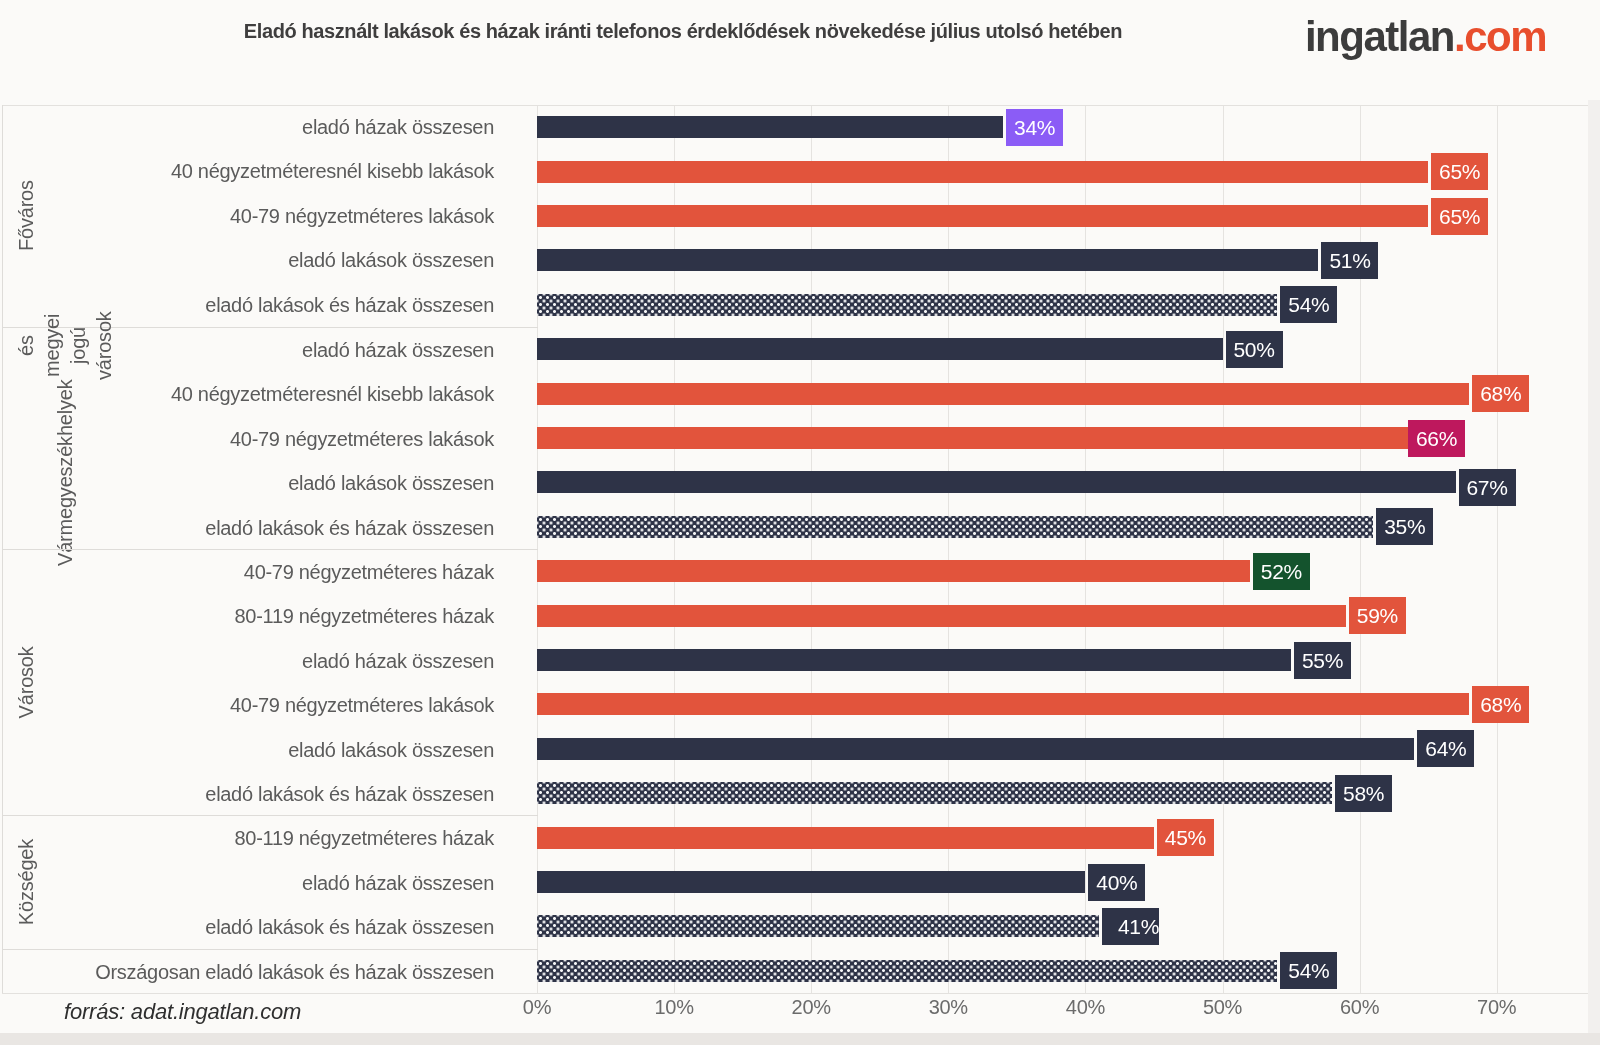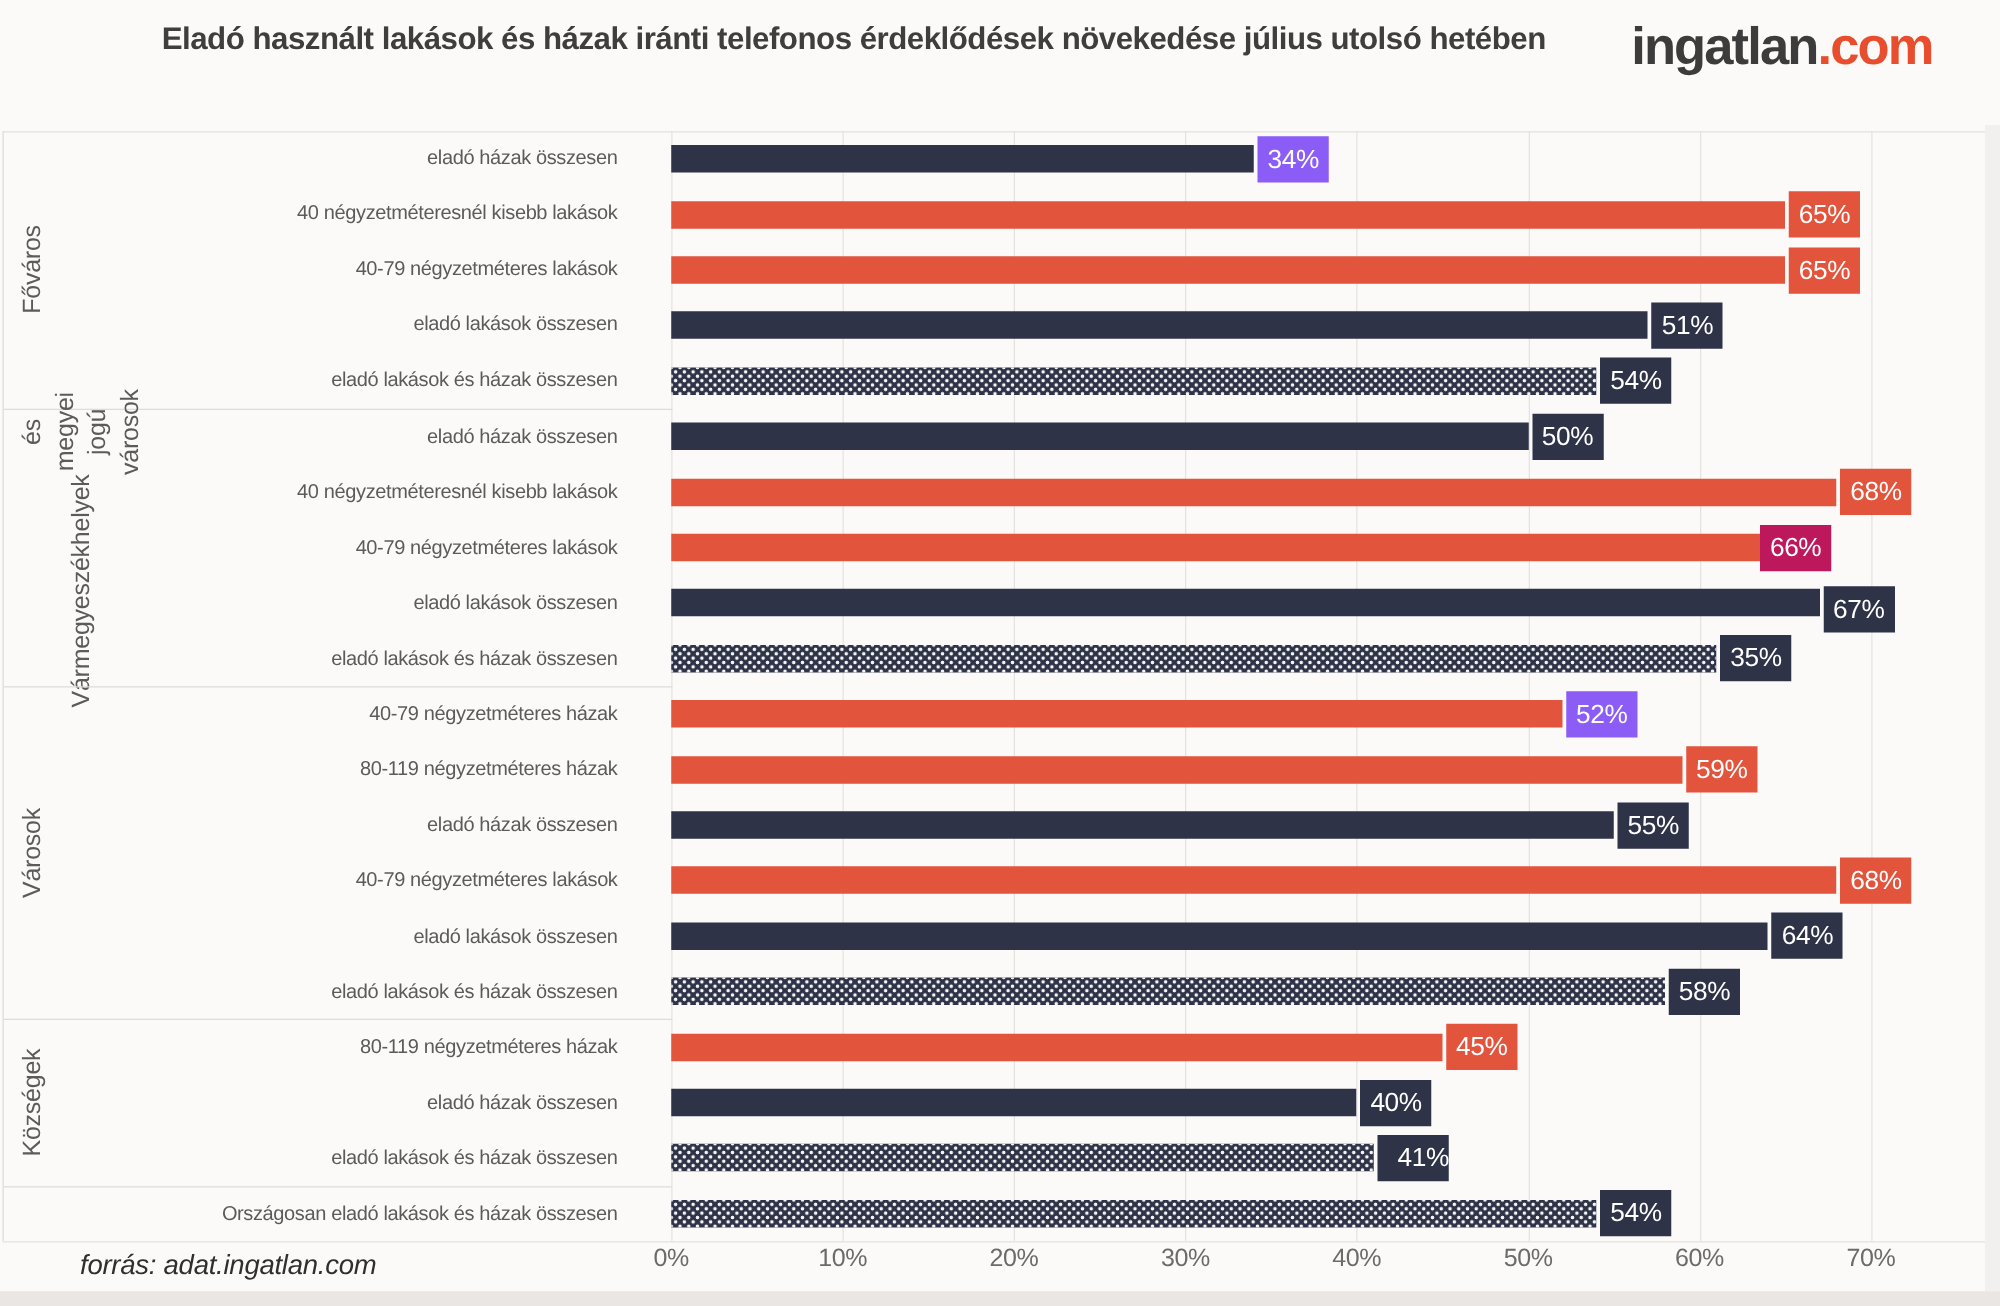"Eladó használt lakások és házak" .title { font-size: 25px -> 20px }
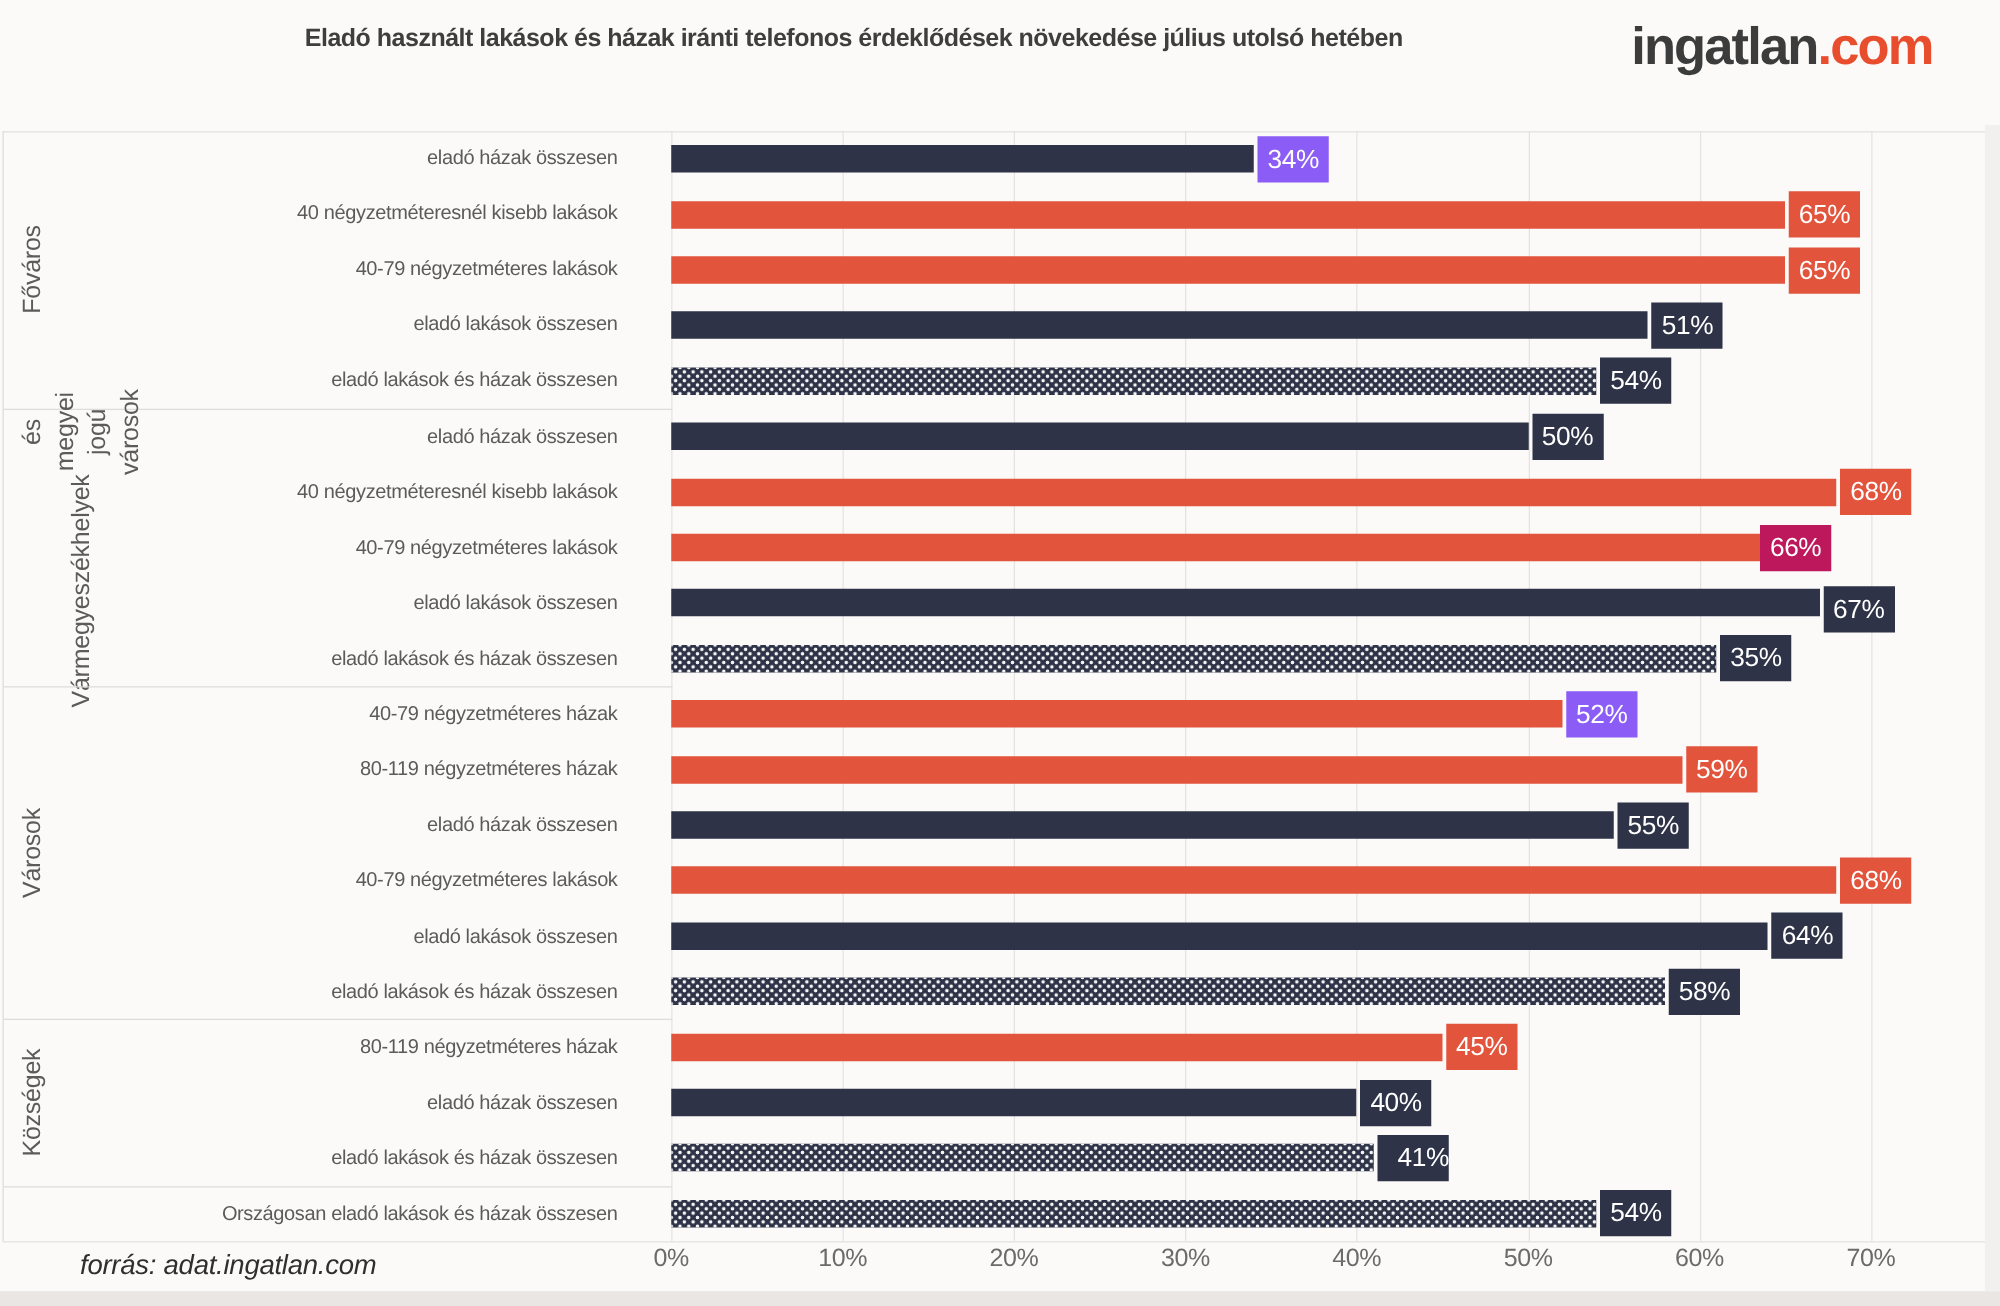"eladó házak összesen" .row-label { font-size: 16px -> 20px }
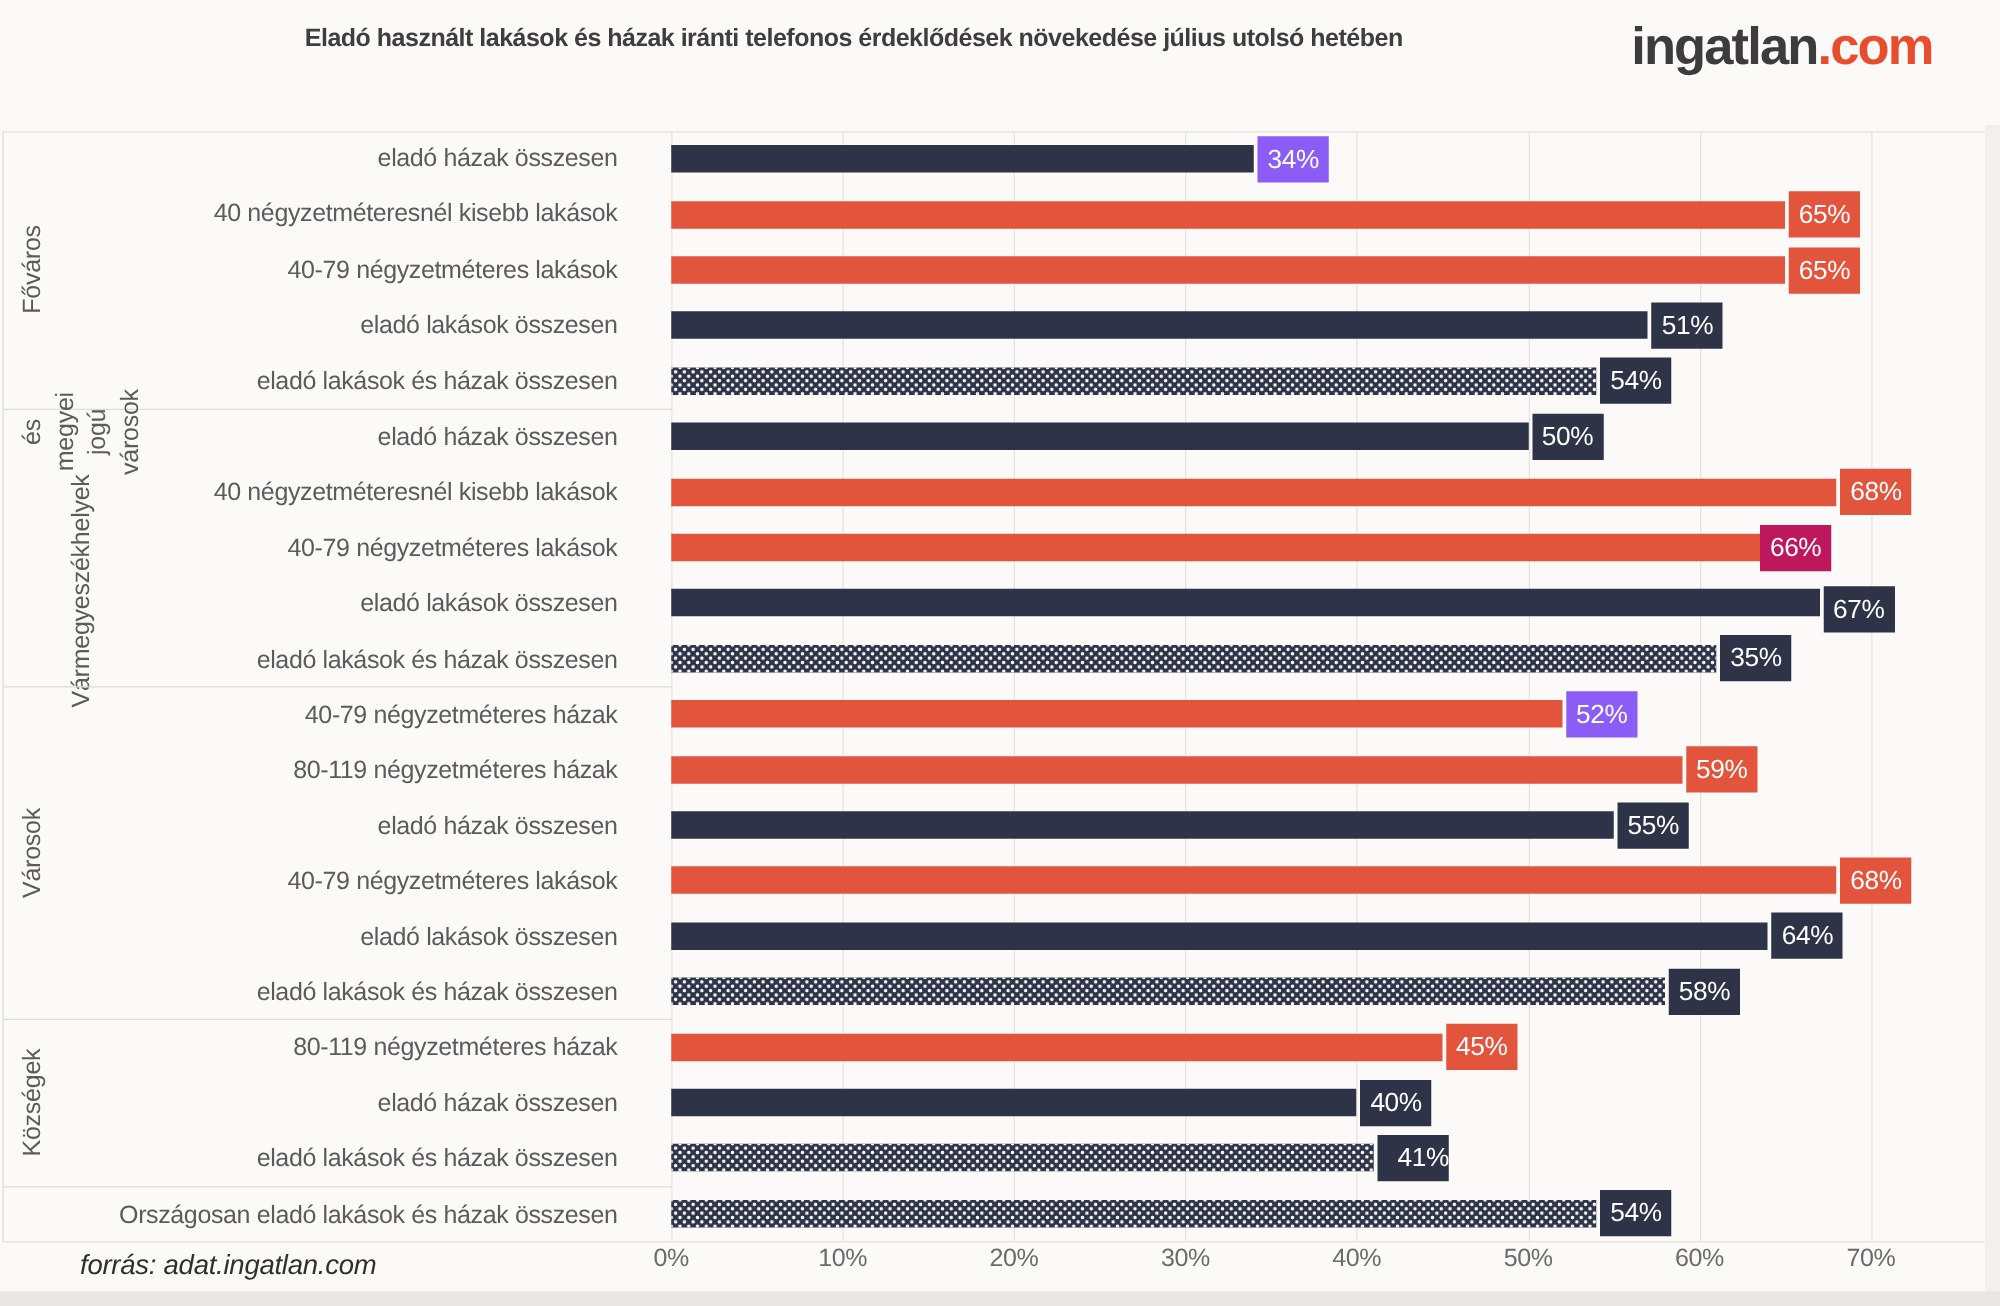"52%" div.vbox { background-color: #8b5cf6 -> #14532d }
